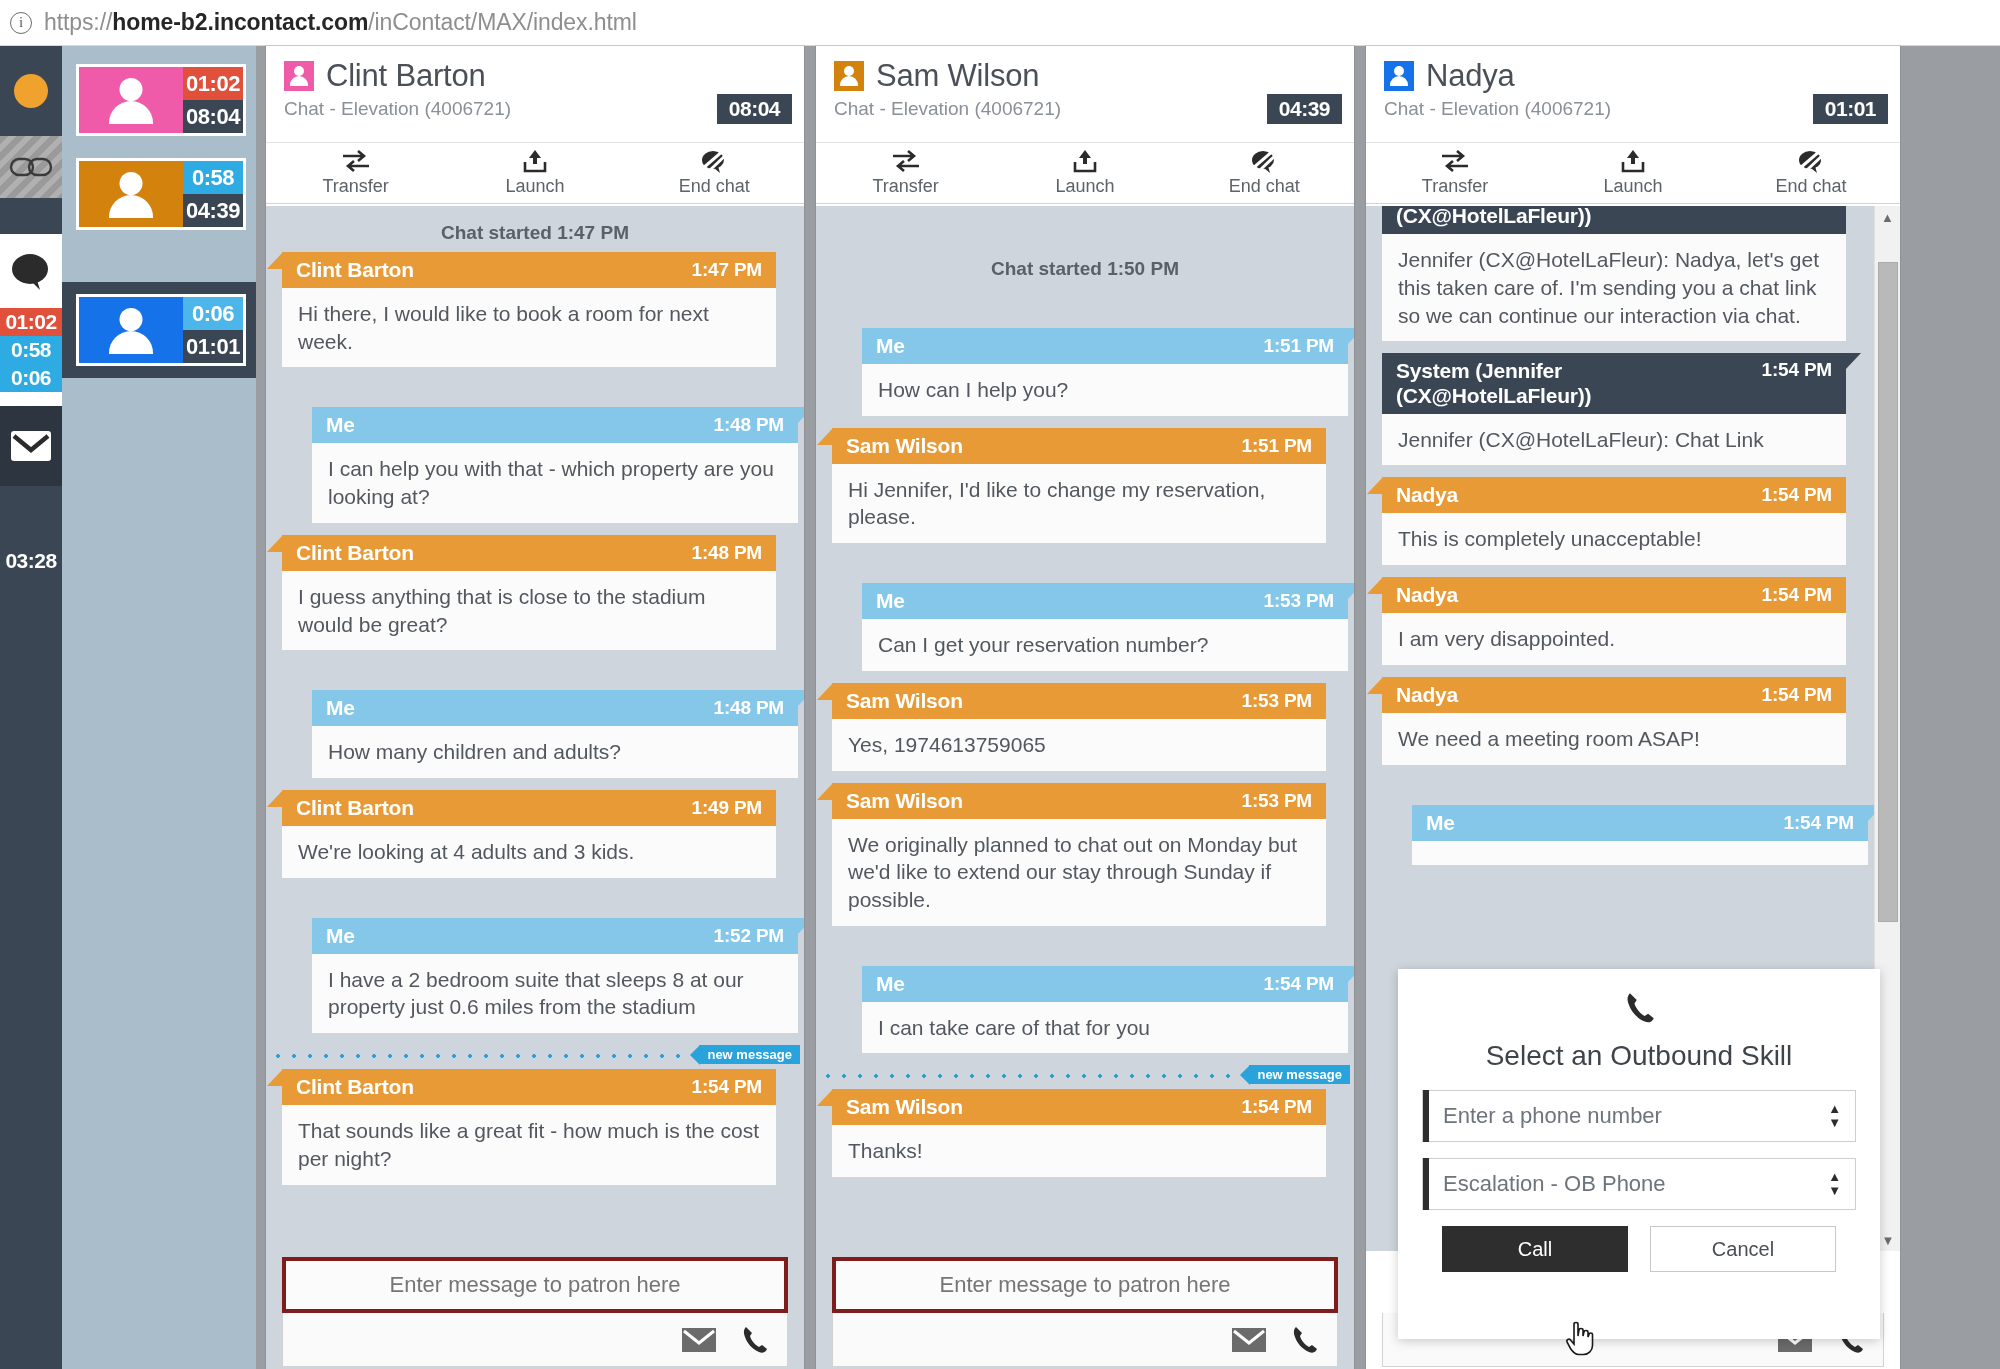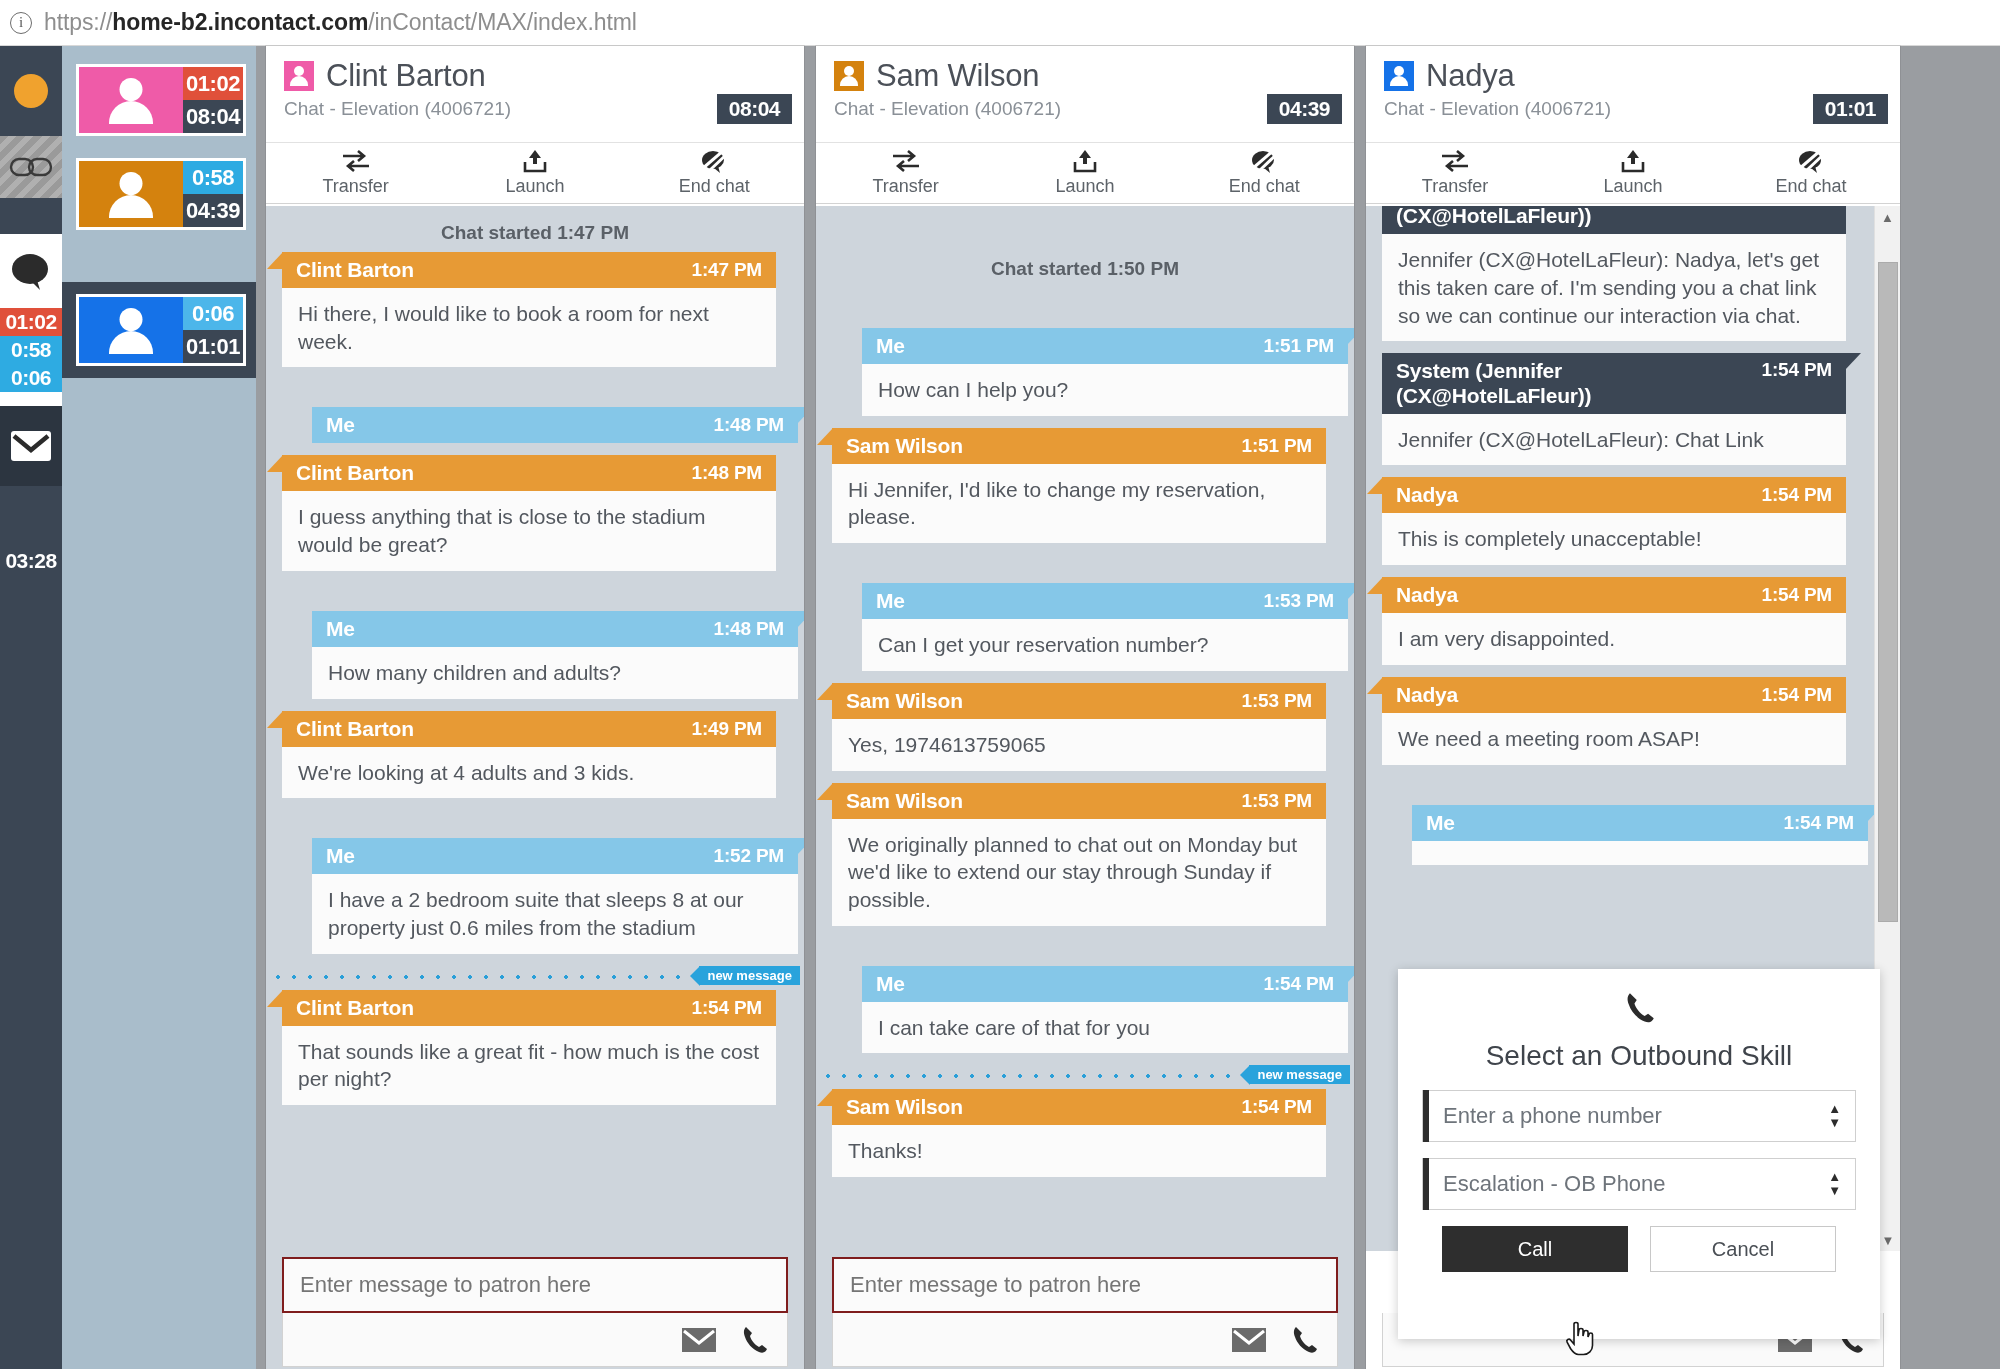"I can help you with" div.msg-body { html: none -> <div>I can help you with that - which property are you looking at?</div> }
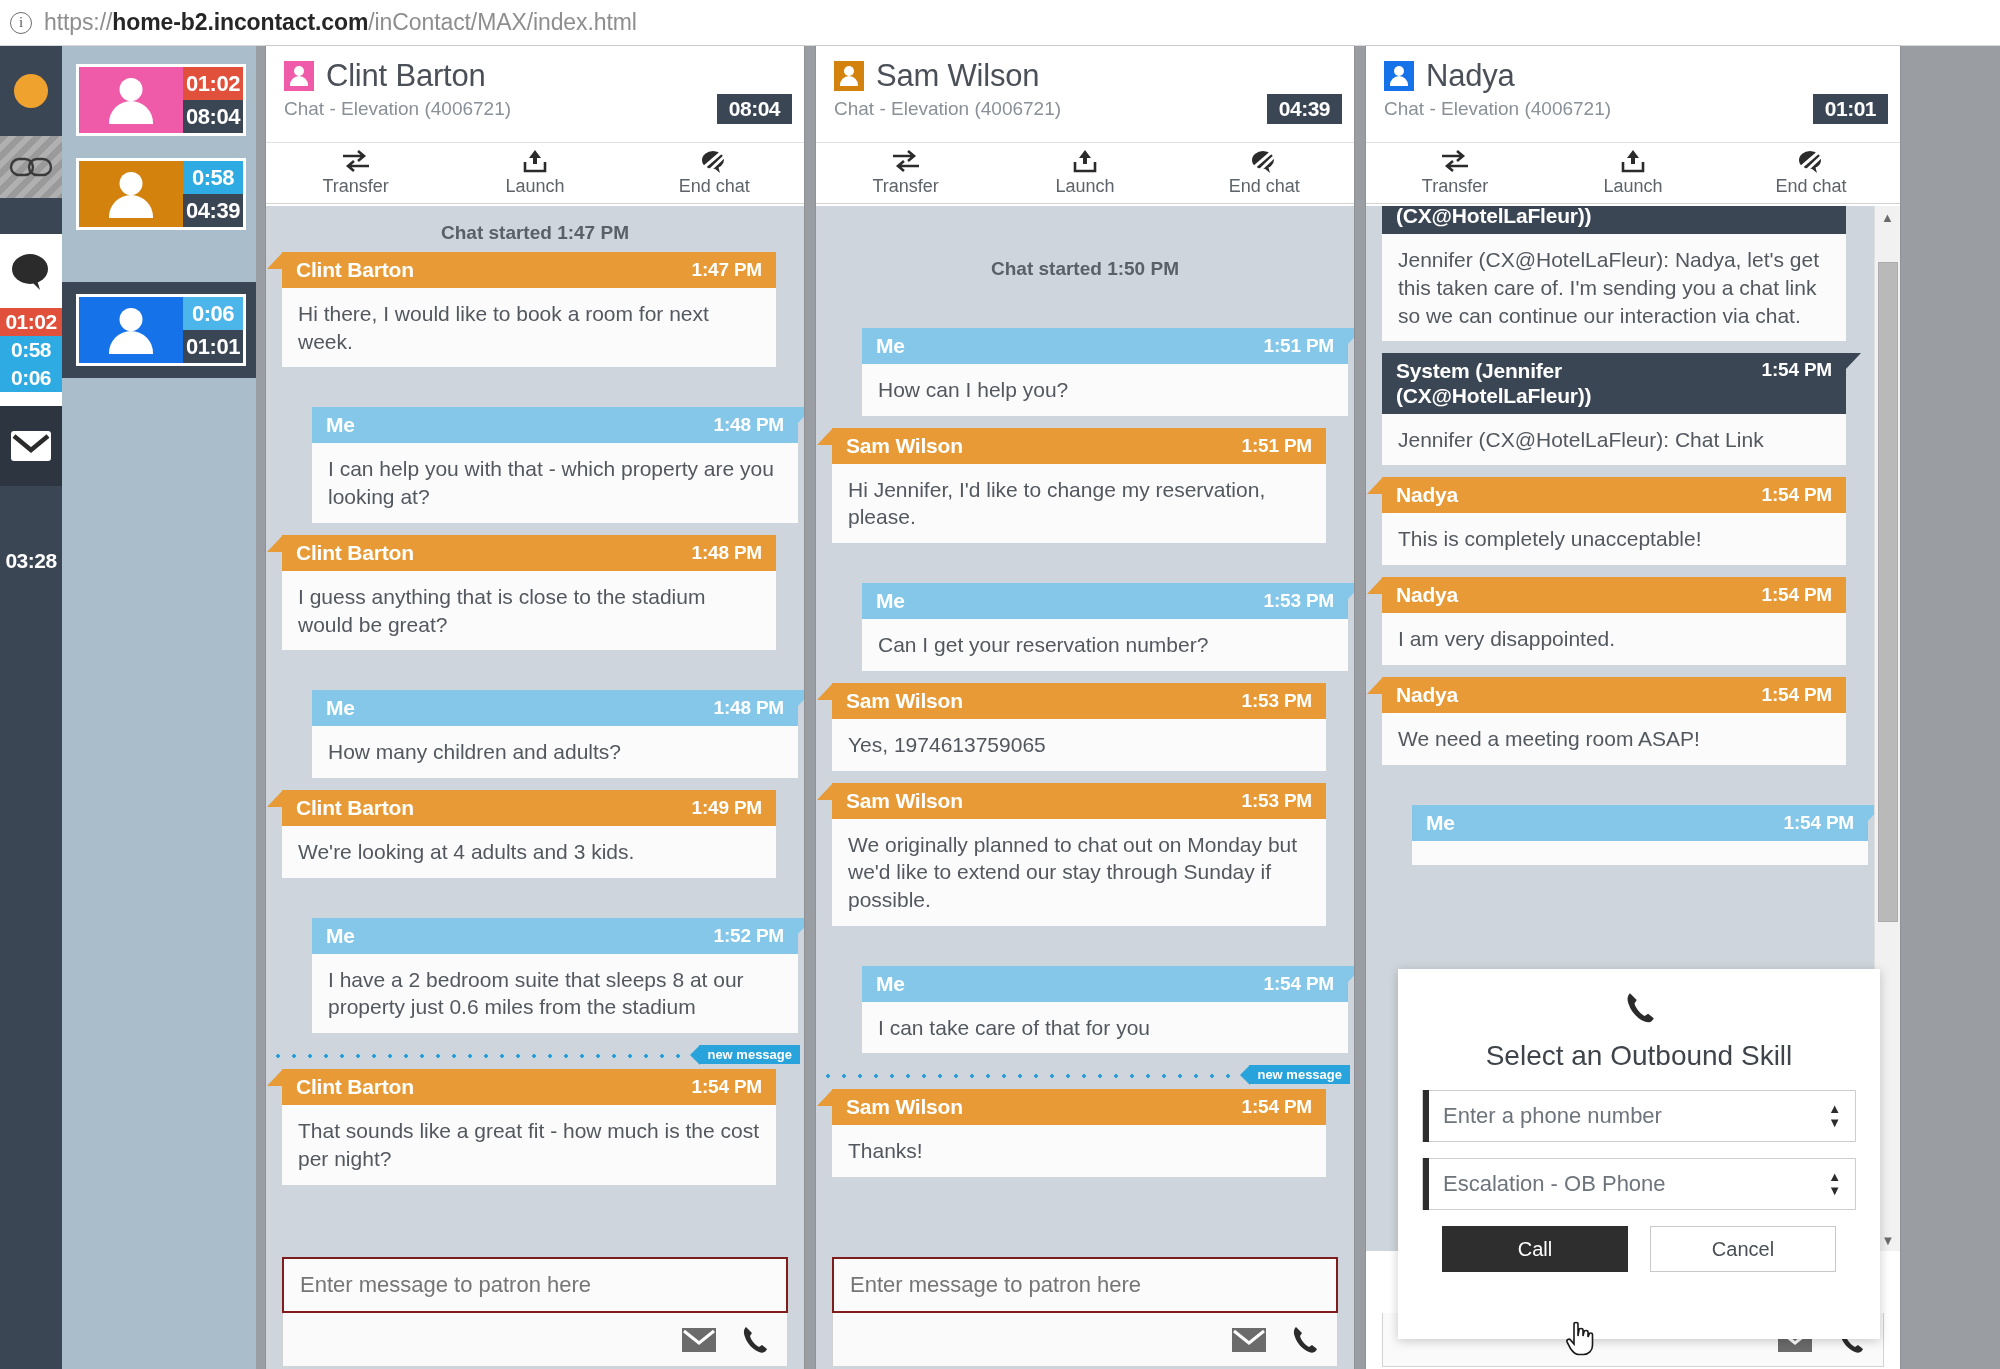"Enter message to patron here" .msg-input { border: 2px solid #7f1d1d -> 4px solid #7f1d1d; text-align: none -> center }
